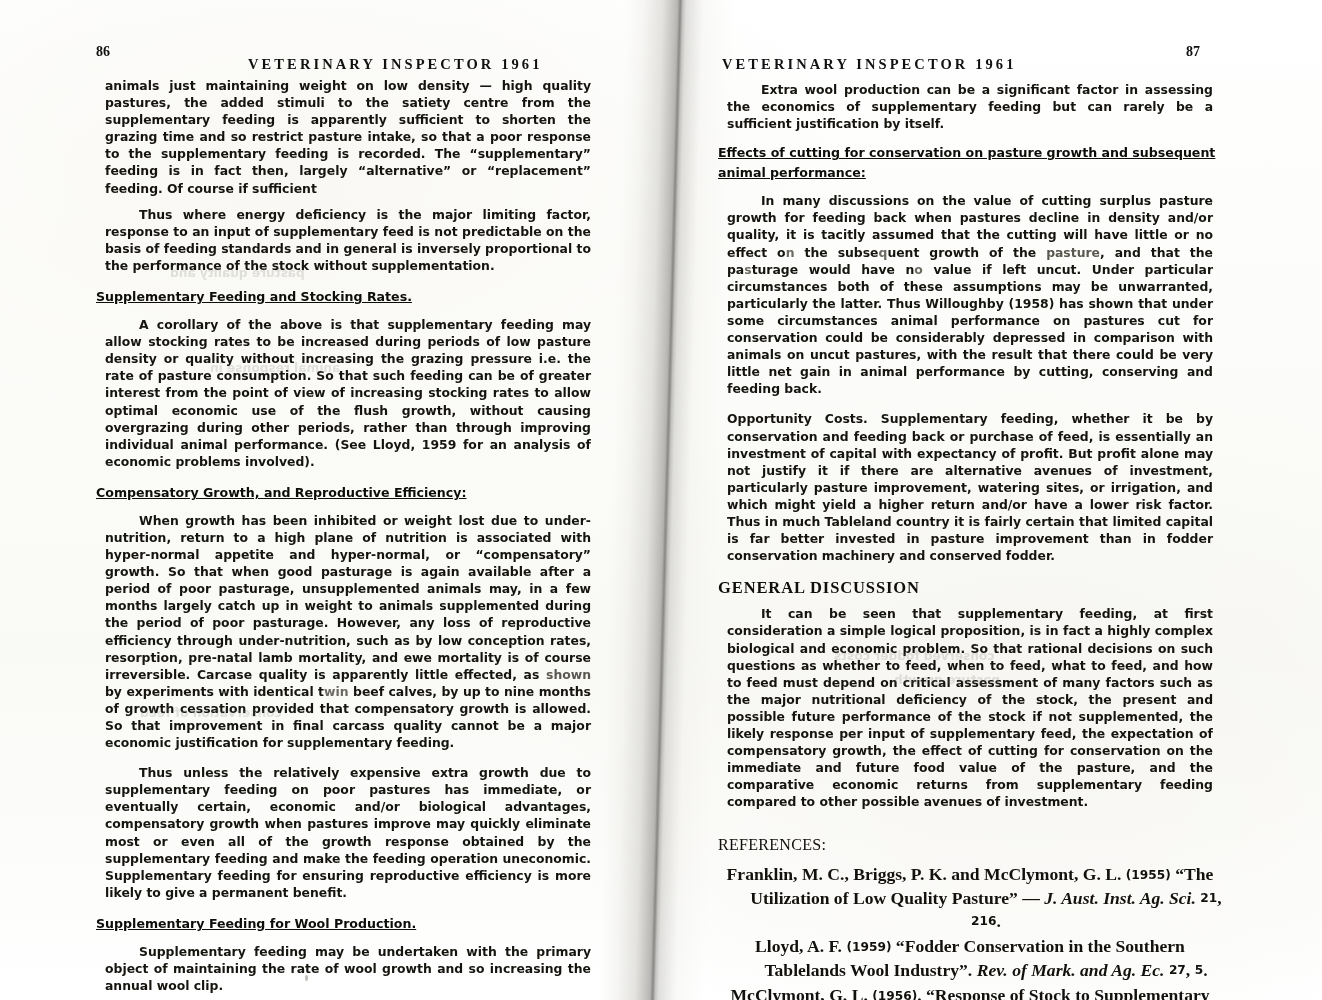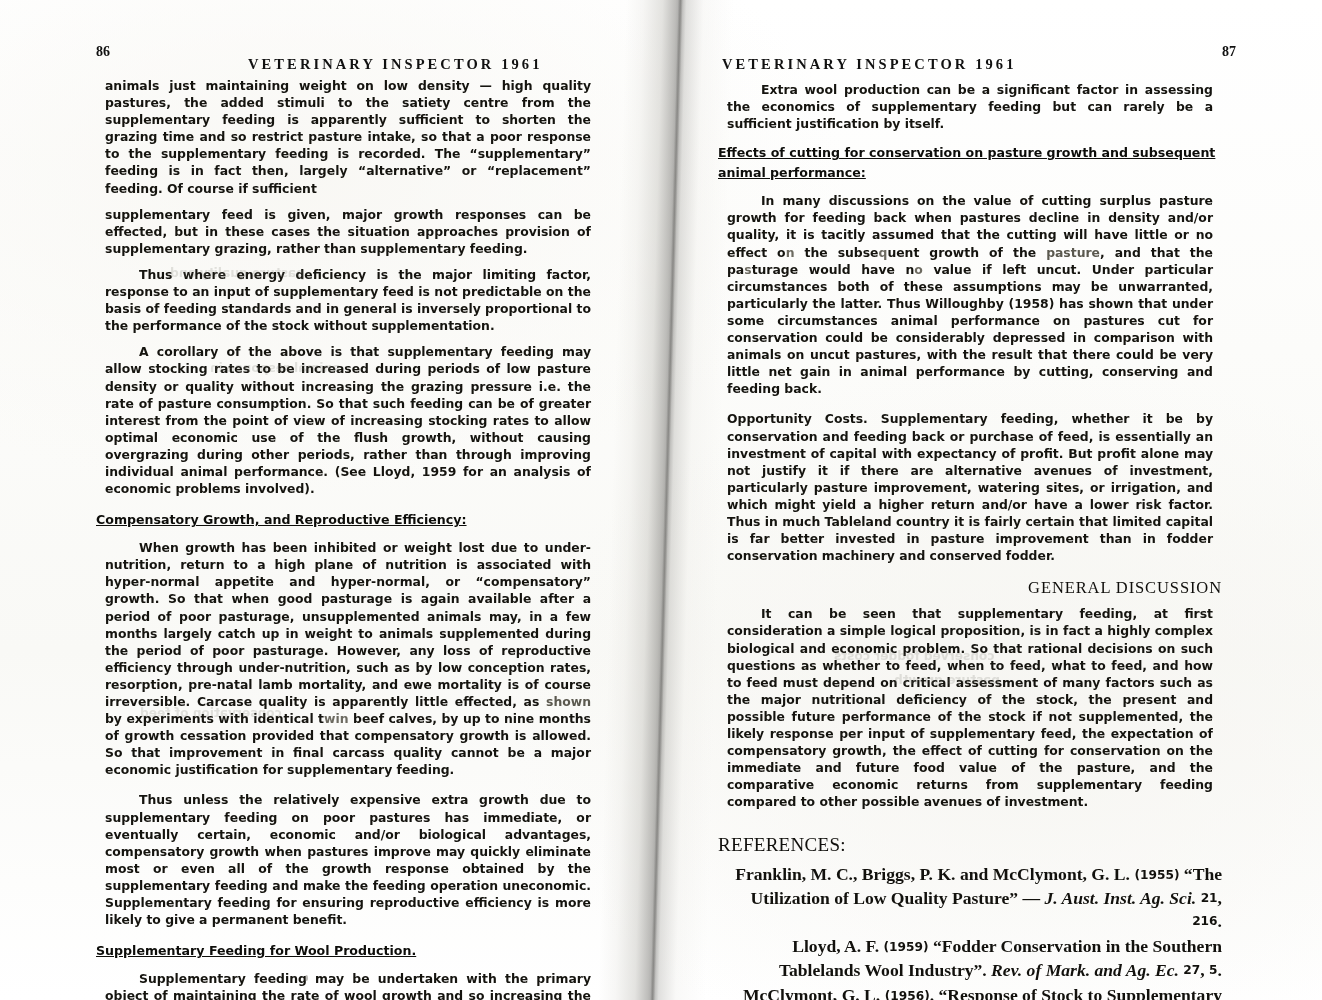"87" div.folio { left: 558px -> 522px }
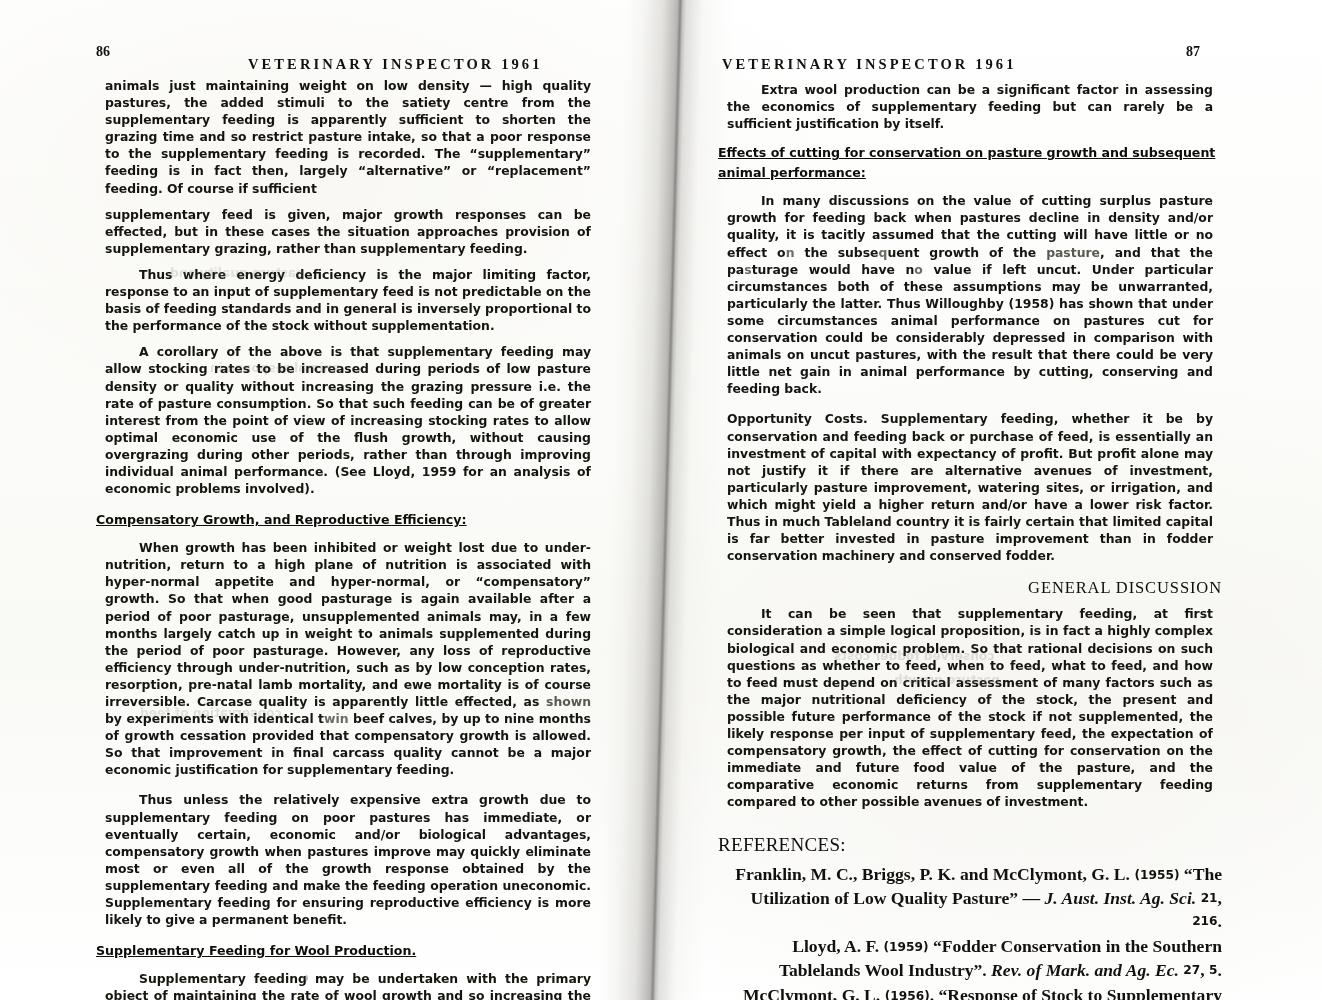"supplementary feed is given, major" p.para { html: <p><span>supplementary feed is given, major growth responses can be effected, but in these cases the situation approaches provision of supplementary grazing, rather than supplementary feeding.</span></p> -> none }
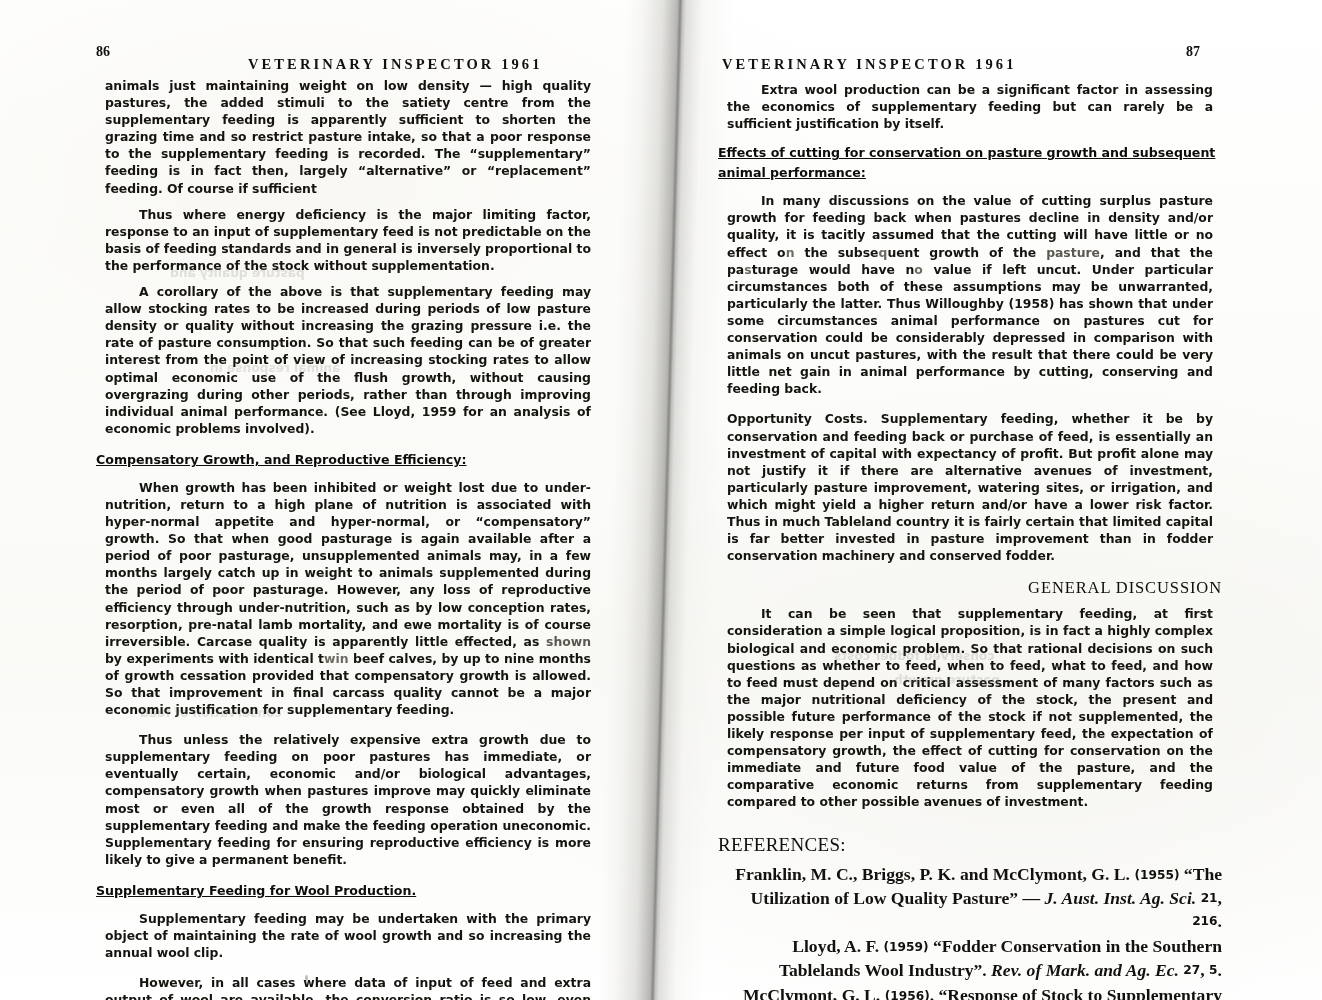"Supplementary Feeding and Stocking" h3.sub { html: none -> <h3>Supplementary Feeding and Stocking Rates.</h3> }
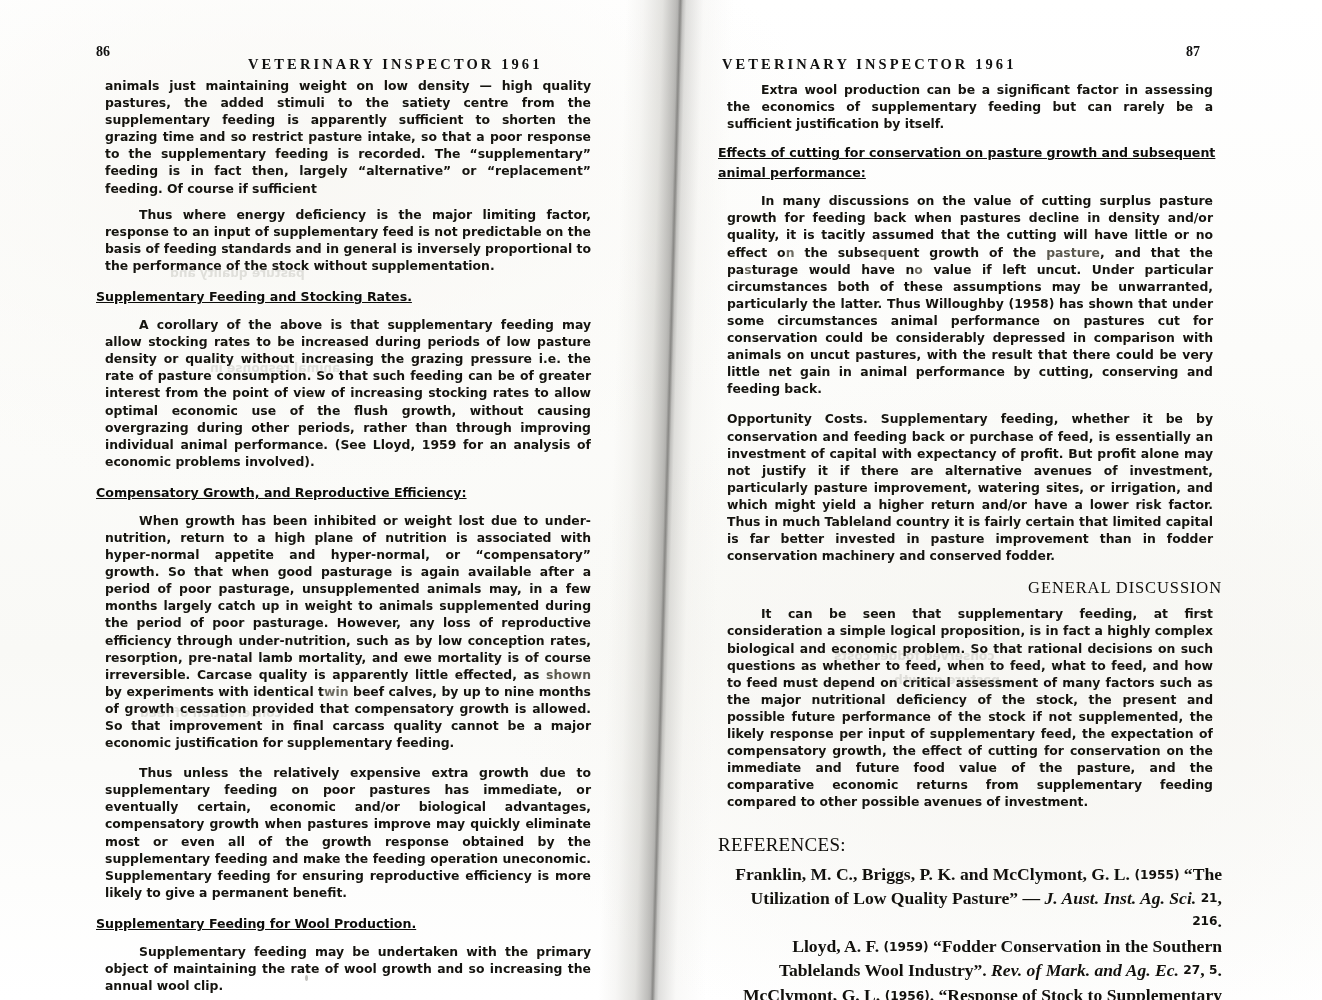"GENERAL DISCUSSION" h2.section { font-weight: normal -> bold; text-align: right -> left }
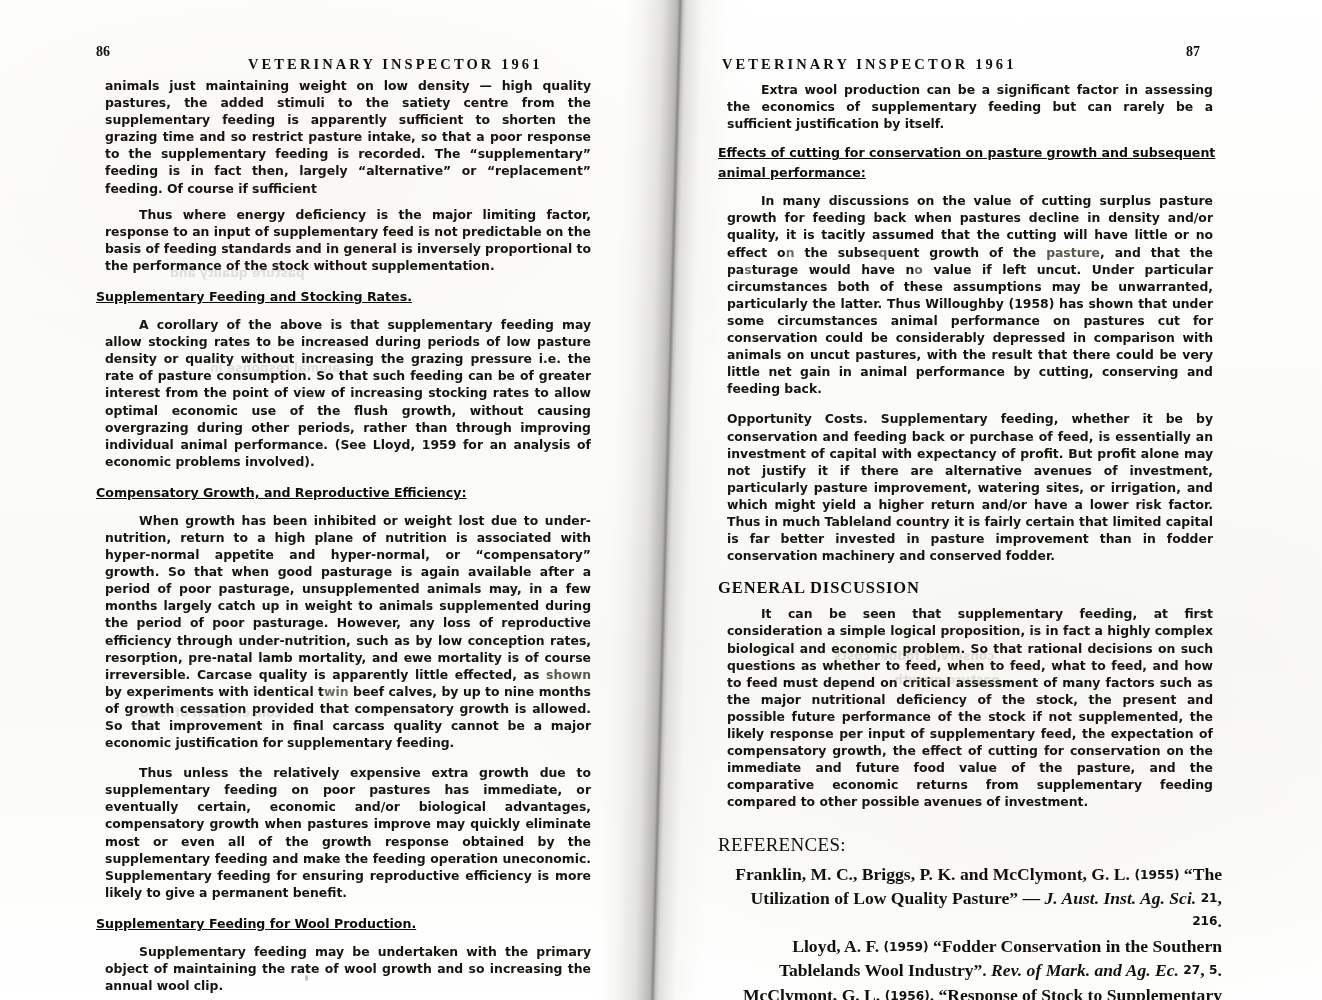"REFERENCES:" h2.refs-title { font-size: 19px -> 16px }
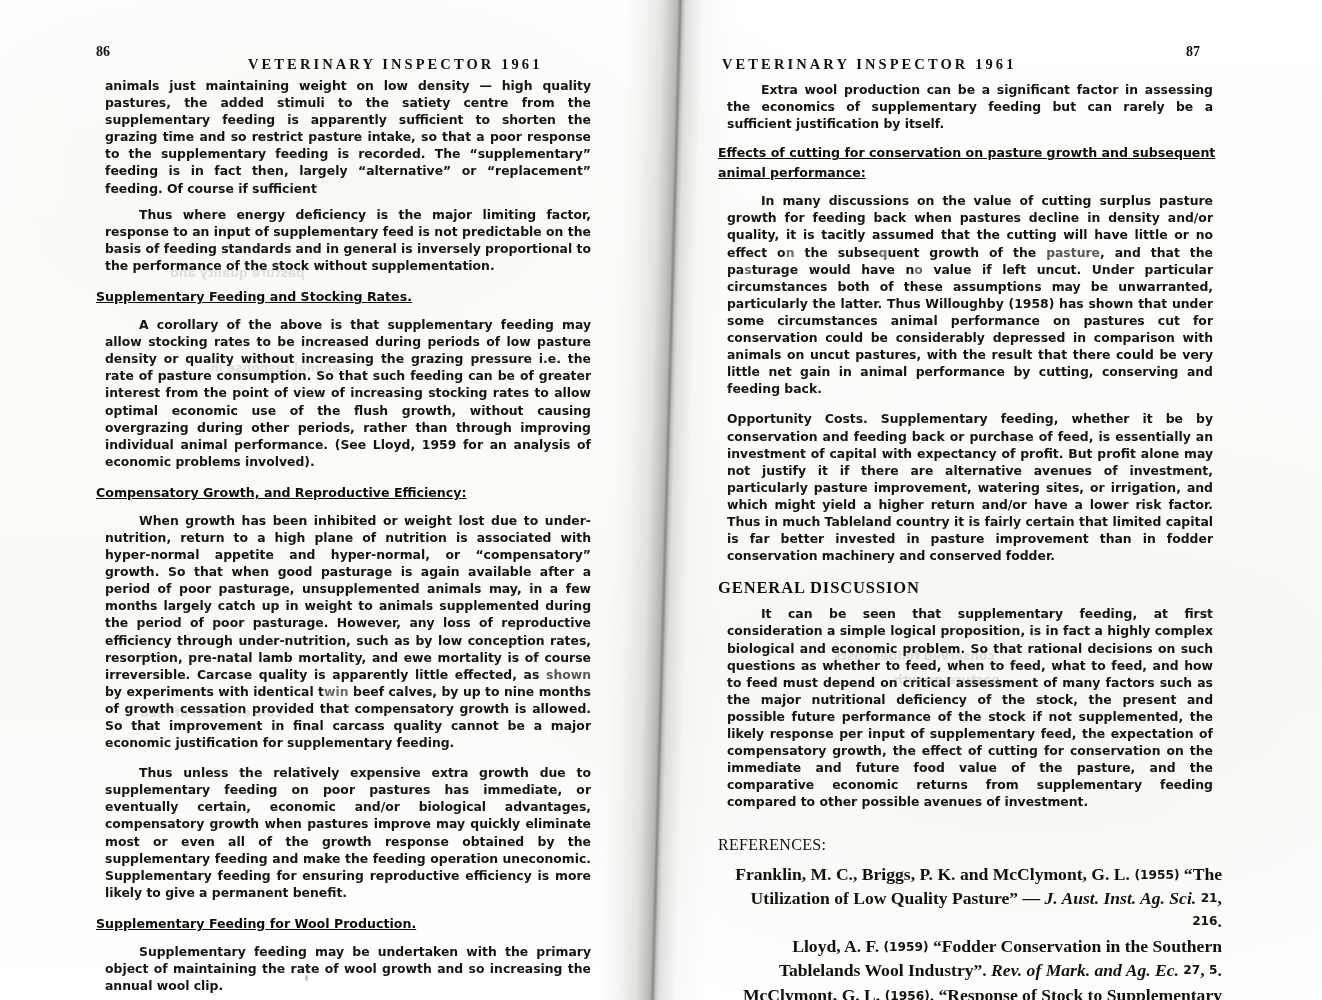"Franklin, M. C., Briggs, P." .ref { text-align: right -> center }
